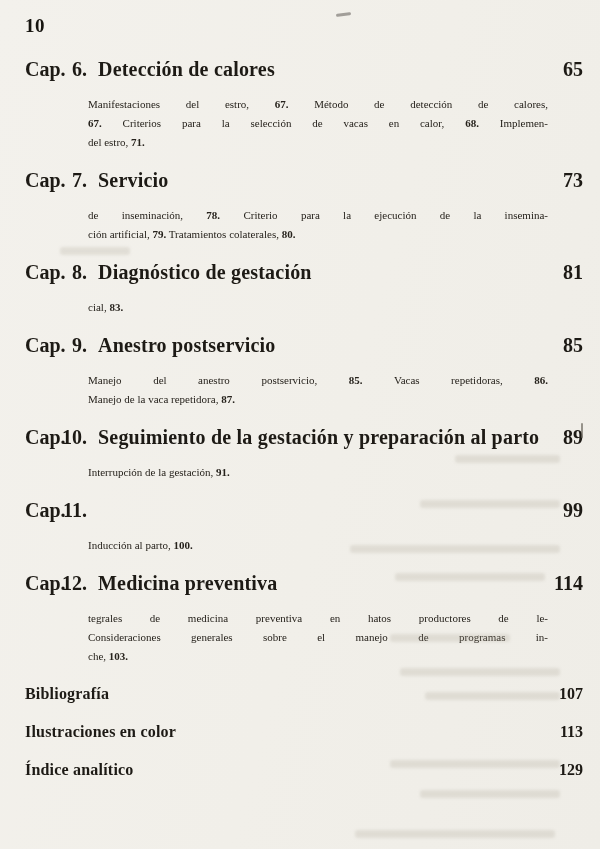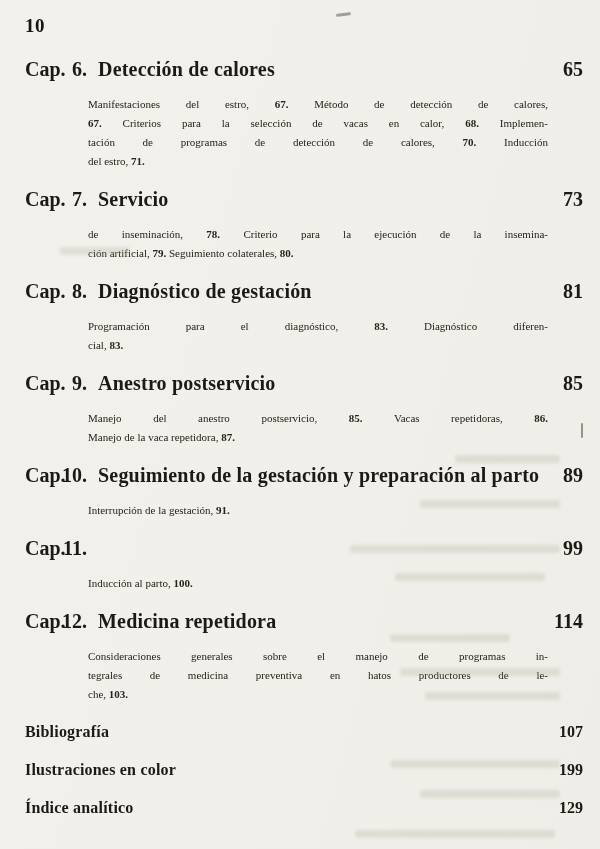"tación de programas de detección" div.desc-line { html: <div><span>tación de programas de detección de calores, </span><span>70.</span><span> Inducción</span></div> -> none }
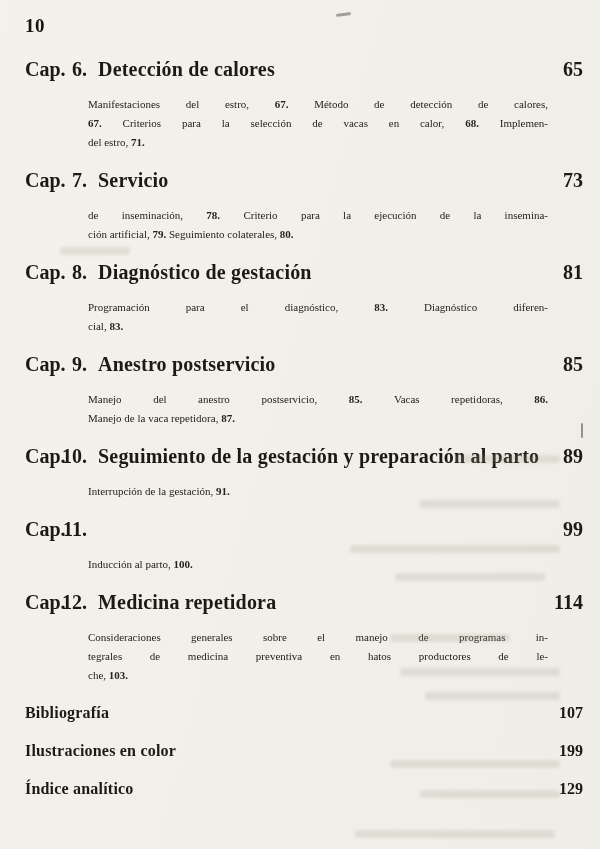"Seguimiento colaterales," span { text: Seguimiento -> Tratamientos }
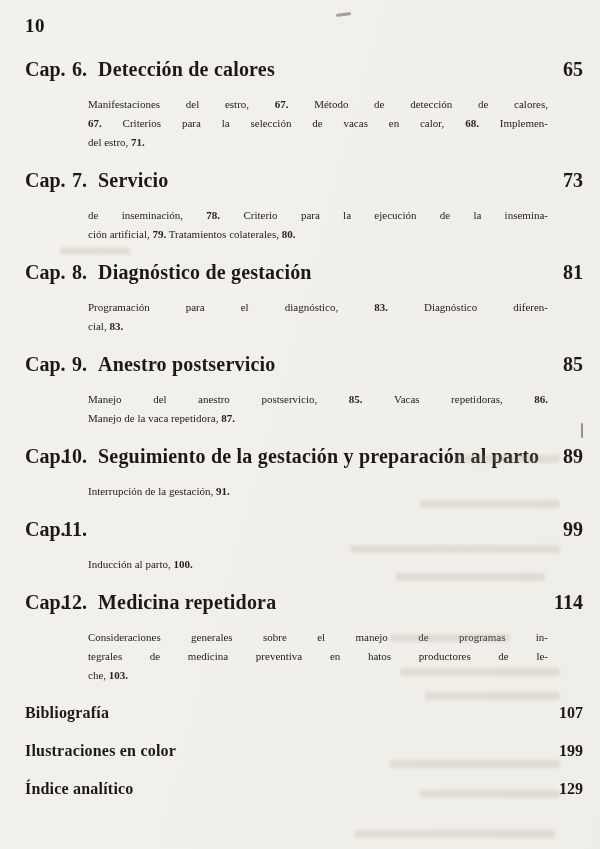"Programación para el diagnóstico, 83." div.desc-line { html: <div><span>Programación para el diagnóstico, </span><span>83.</span><span> Diagnóstico diferen-</span></div> -> none }
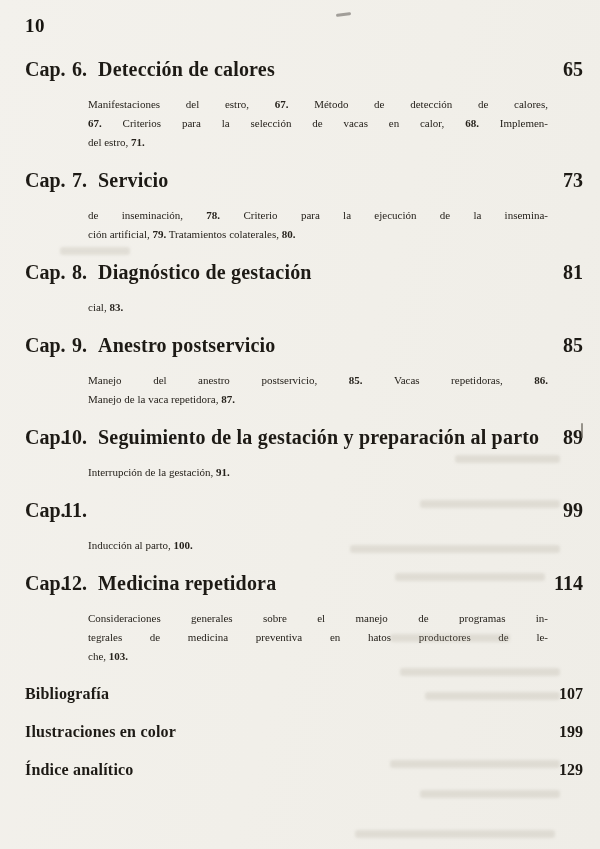"Medicina repetidora" span.title { text: repetidora -> preventiva }
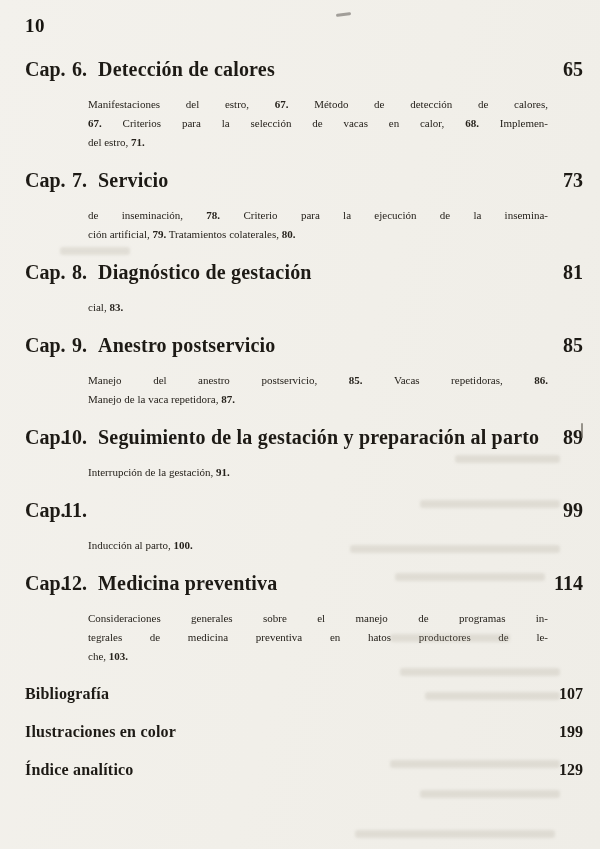"Consideraciones generales sobre el" div.desc-line { order: before "tegrales de medicina preventiva en" -> after "tegrales de medicina preventiva en" }
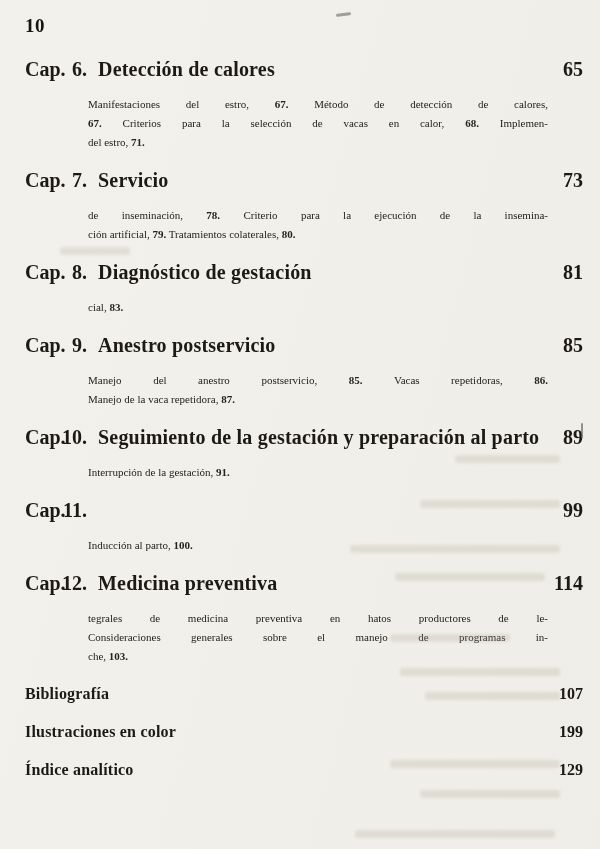"199" span.pg { text: 199 -> 113 }
